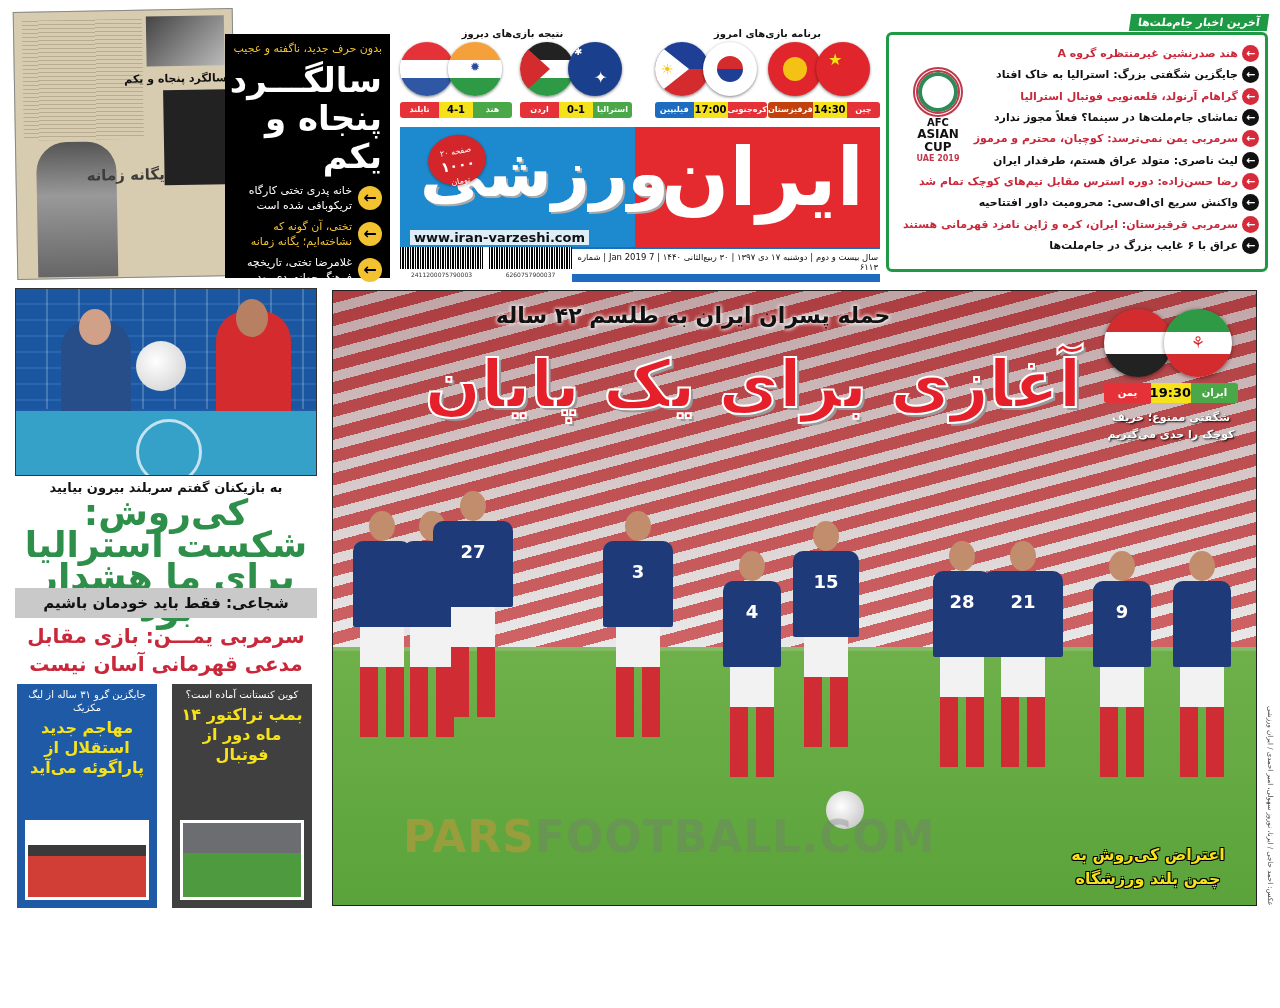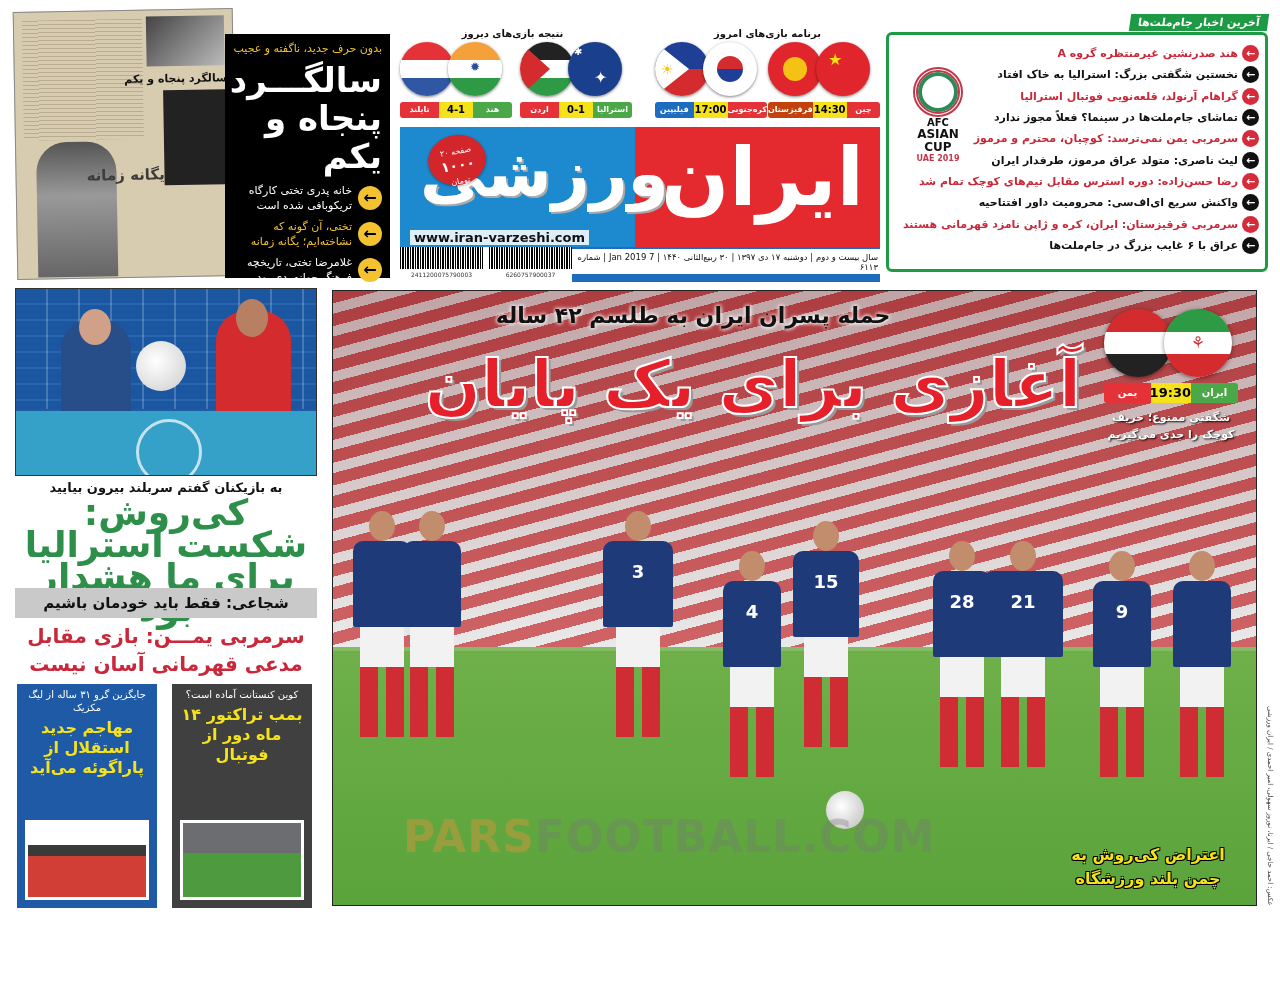"نخستین شگفتی بزرگ: استرالیا به" span.txt { text: نخستین -> جایگزین }
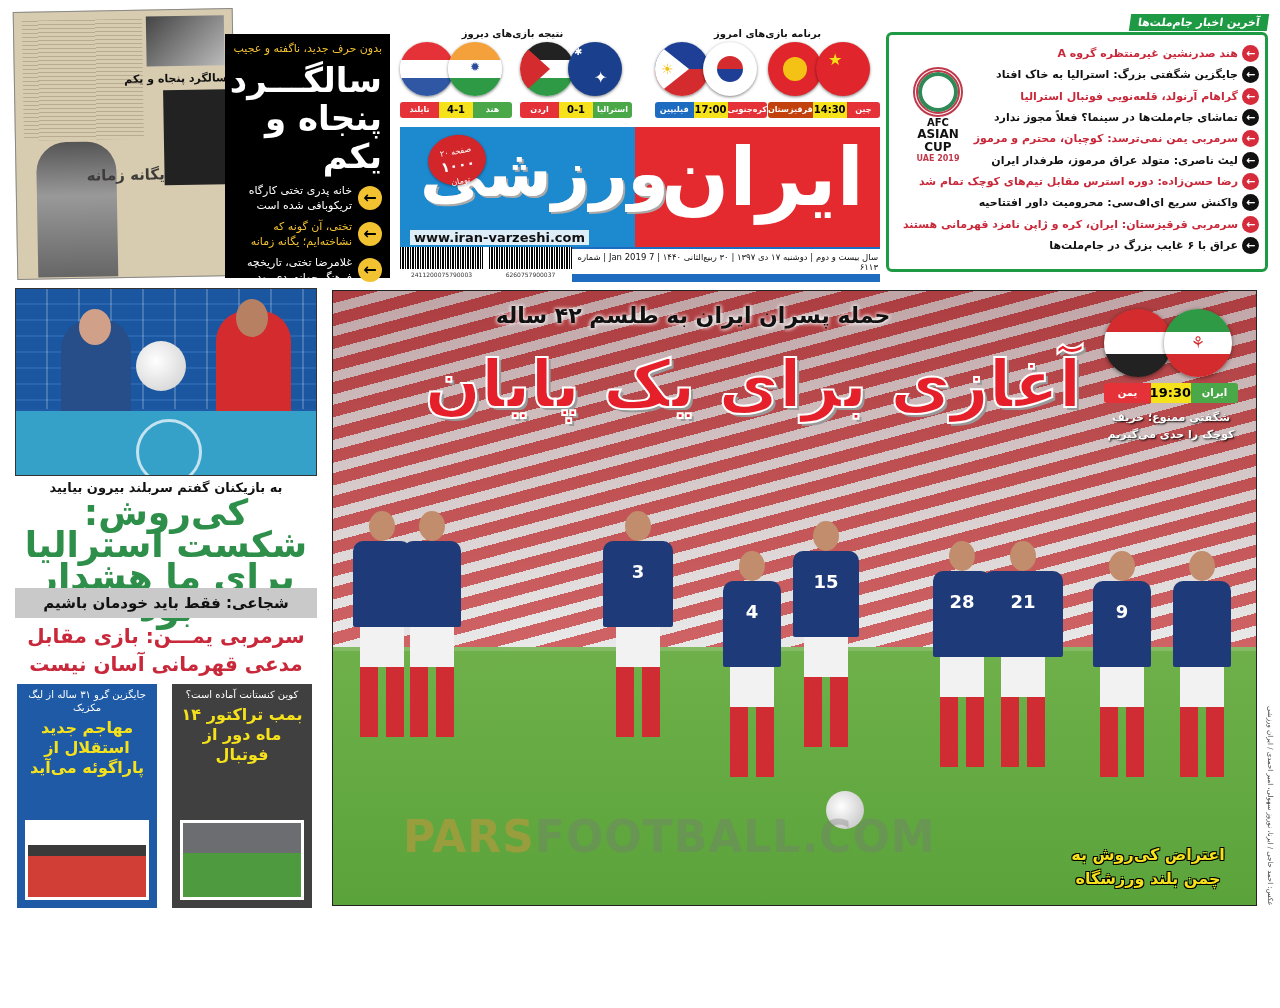"لیث ناصری: متولد عراق مرموز،" span.txt { text: مرموز -> هستم }
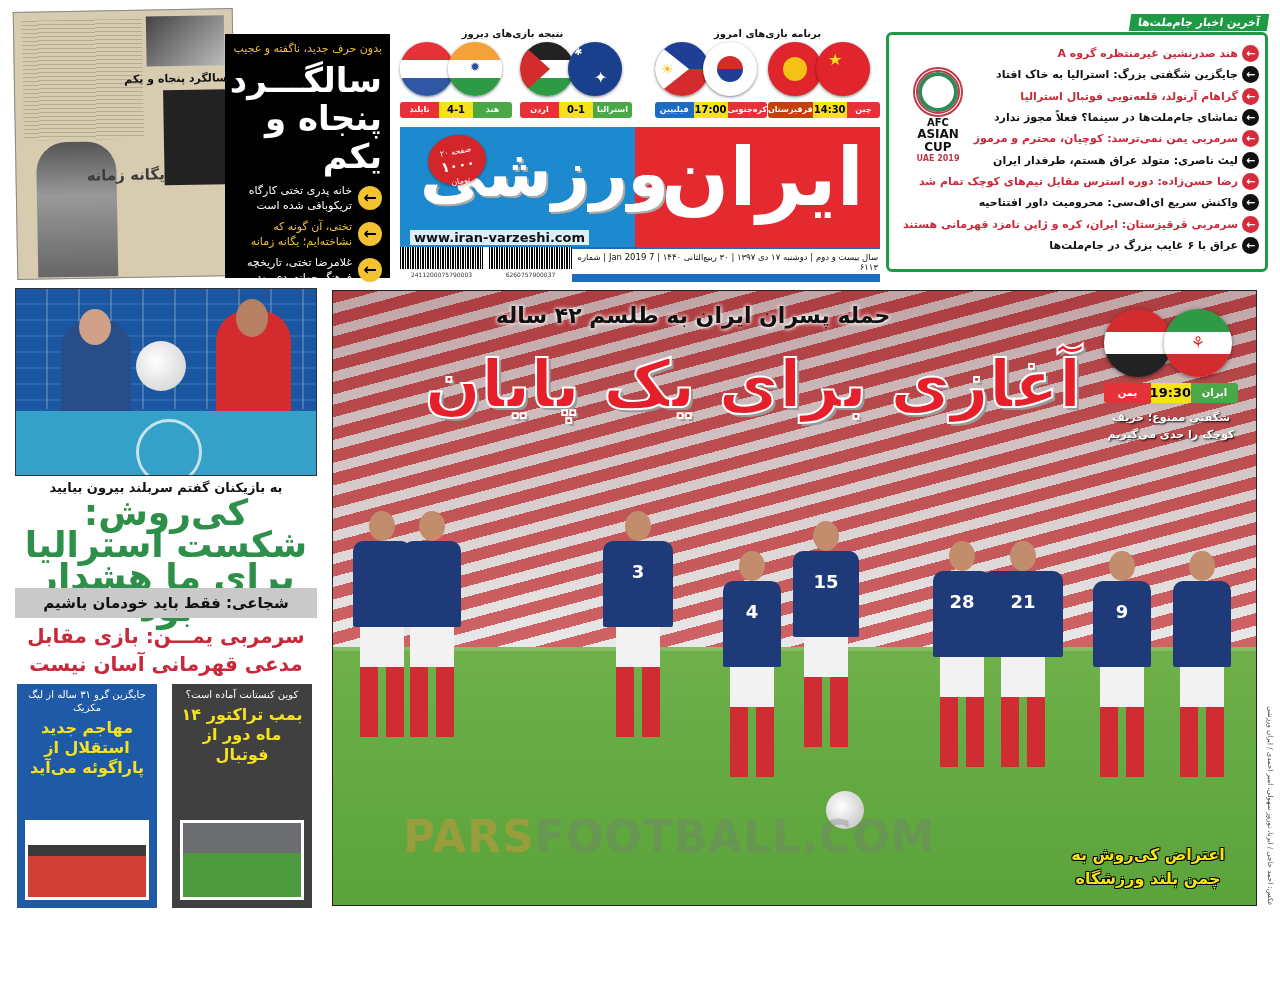"27" div.pl { html: none -> <div> <div></div> <div>27</div> <div></div> <div></div> </div> }
